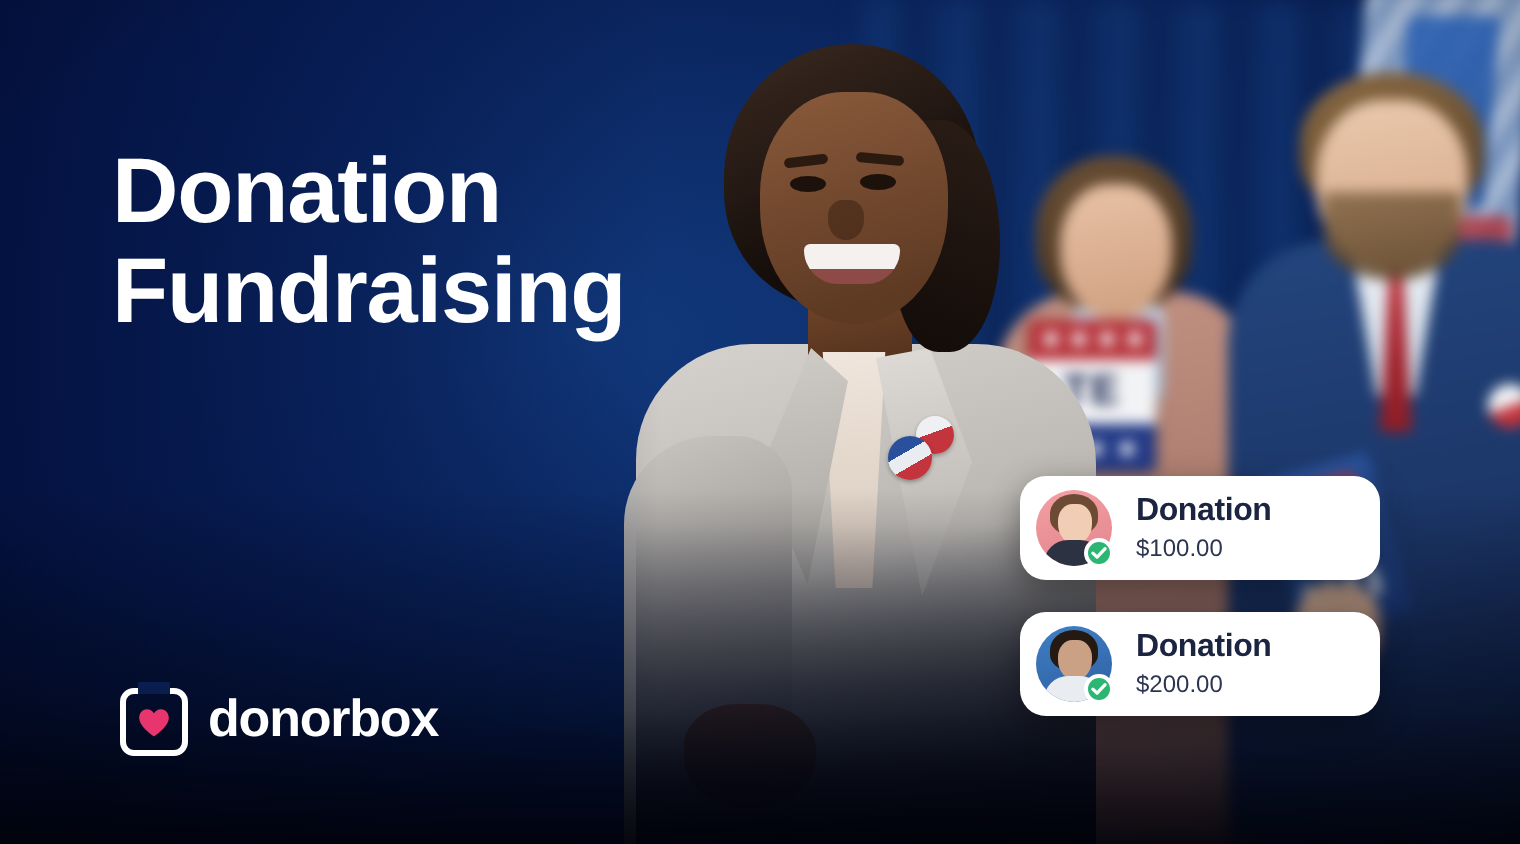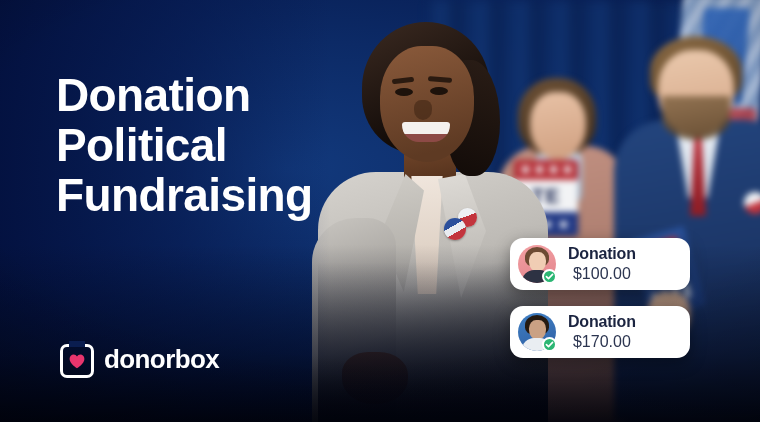"Political" div { html: <div>Political</div> -> none }
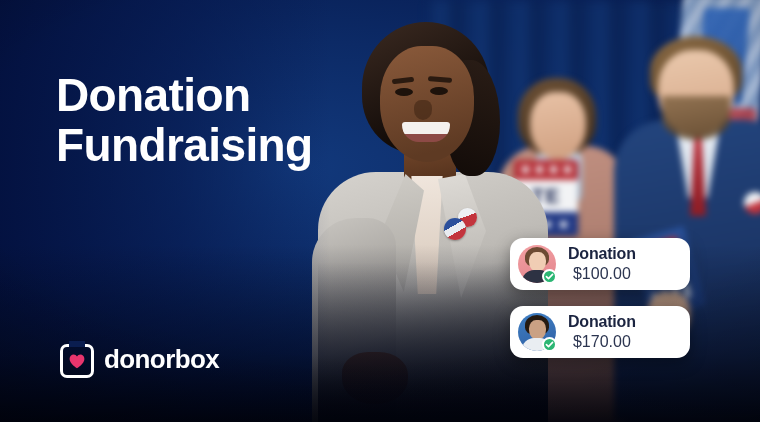"$100.00" .card-amount { font-size: 16px -> 12px; text-align: center -> none }
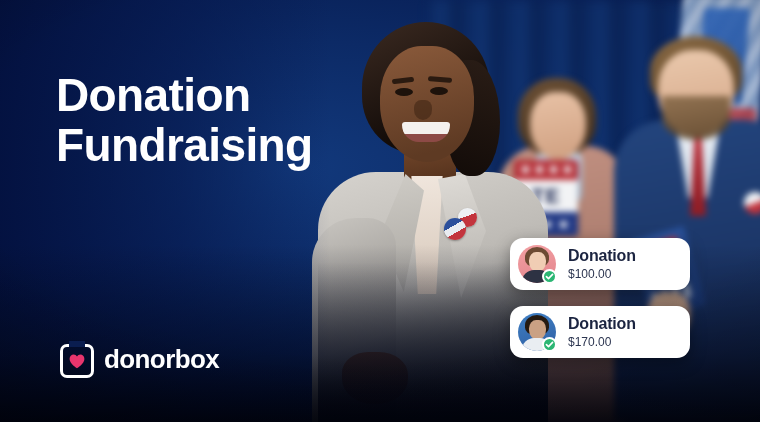"$170.00" div.card-amount { text: $170.00 -> $200.00 }
